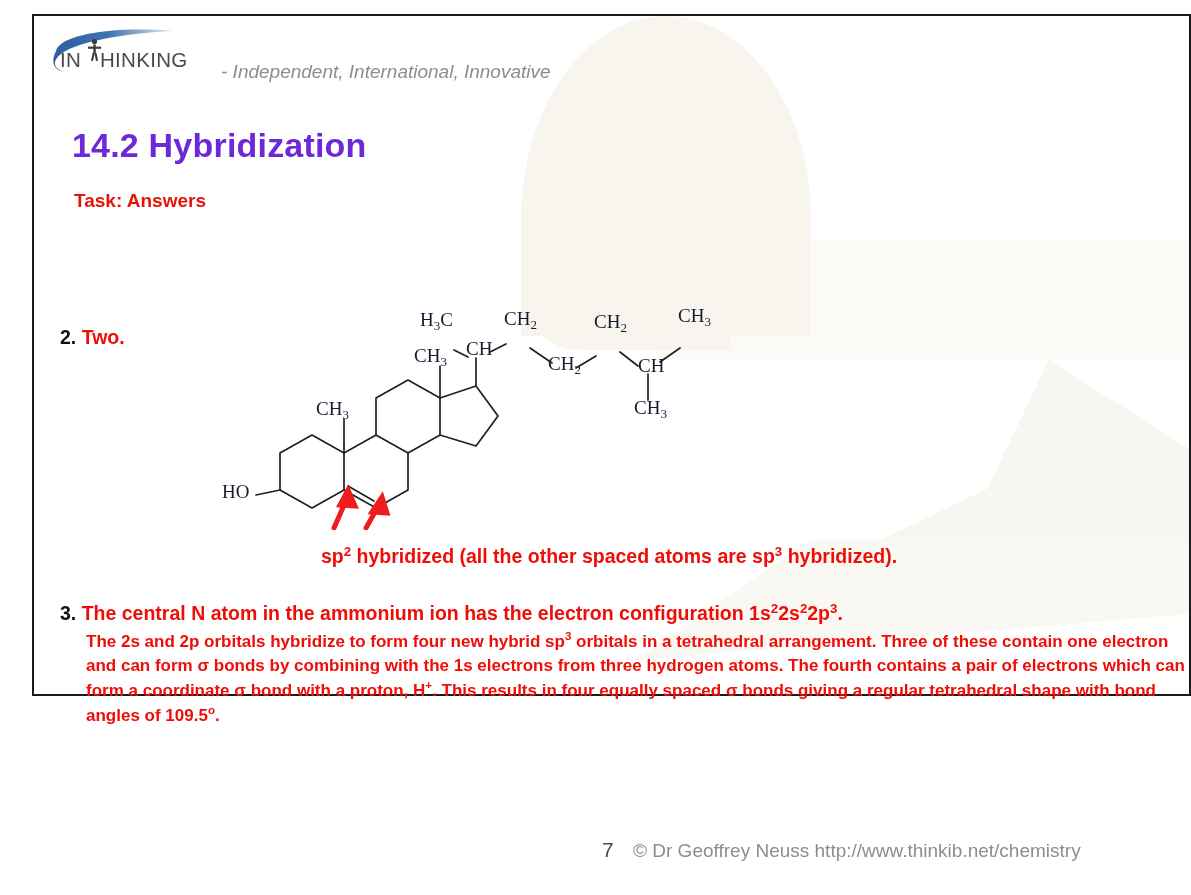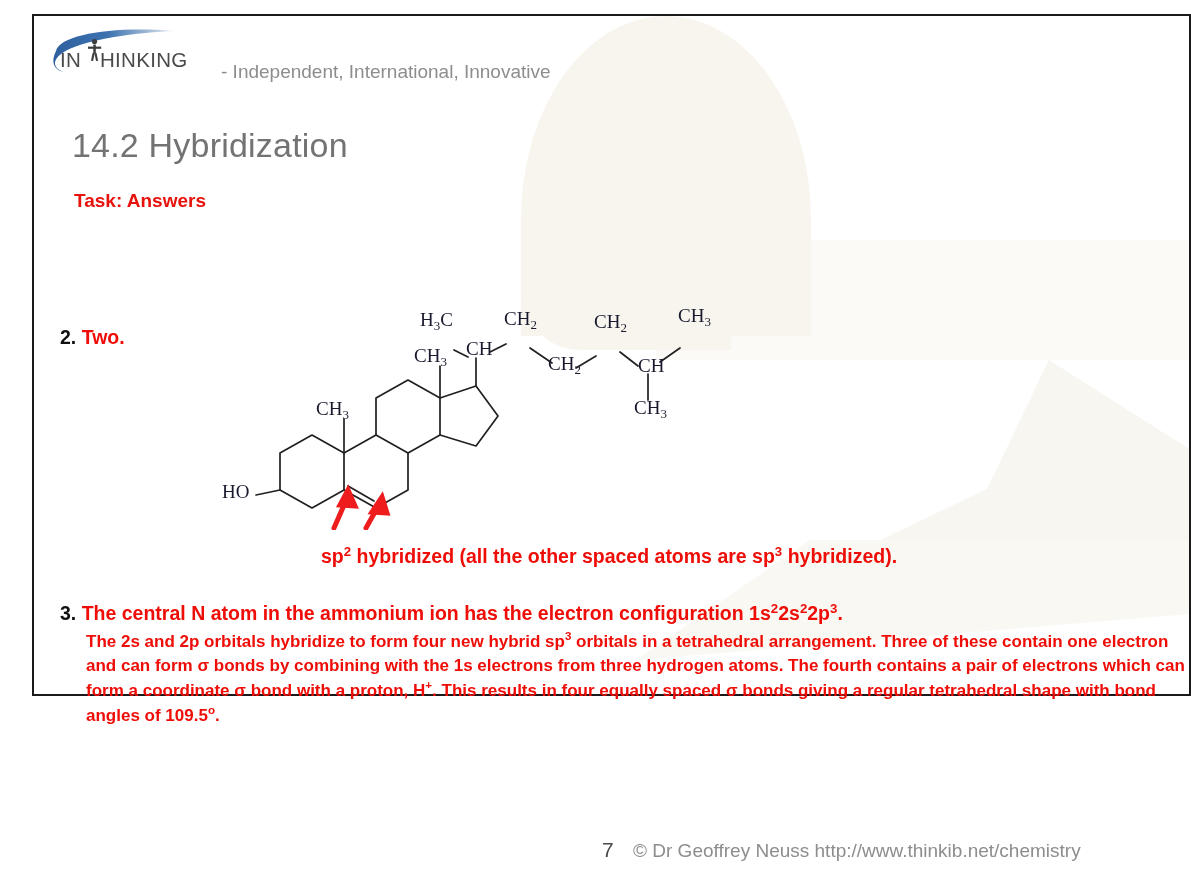"- Independent, International, Innovative" .logo-tag { font-style: none -> italic }
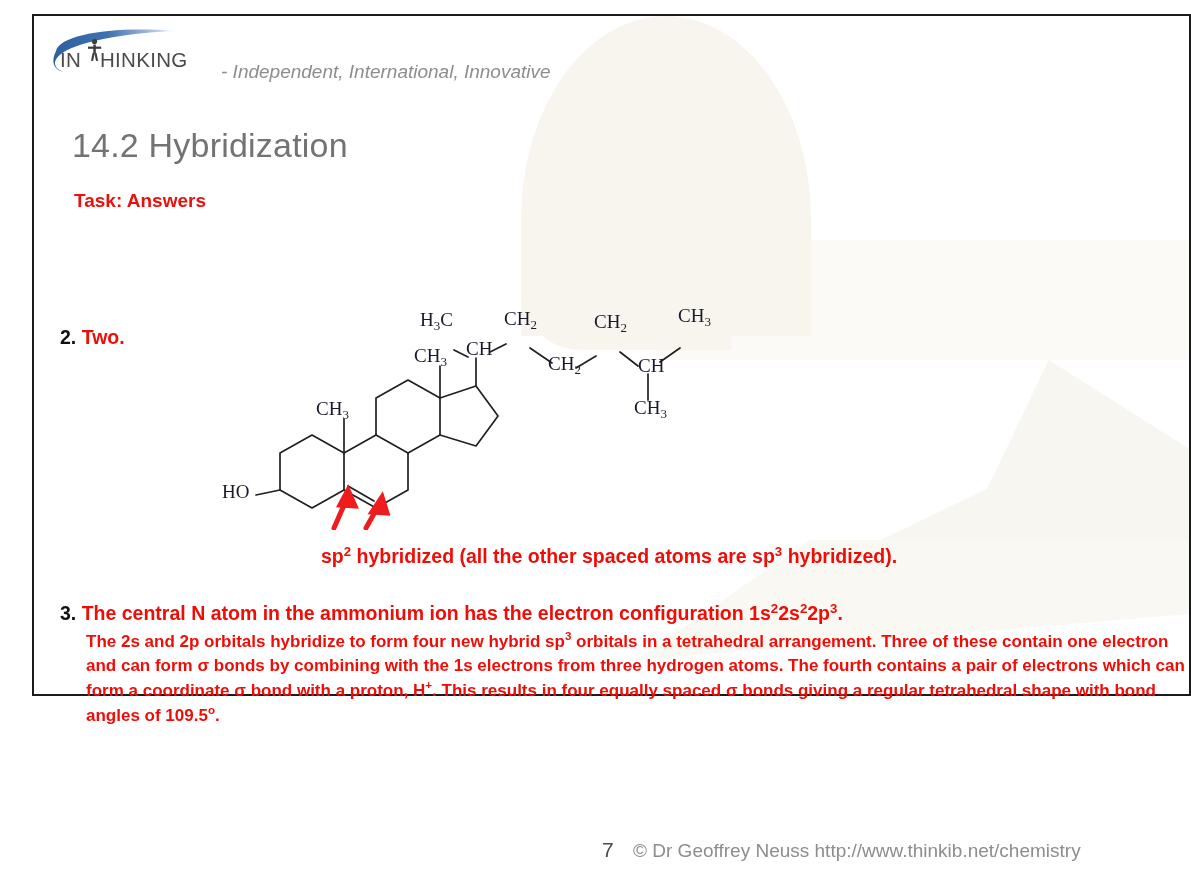"14.2 Hybridization" .title { color: #737373 -> #6d28d9; font-weight: normal -> bold }
